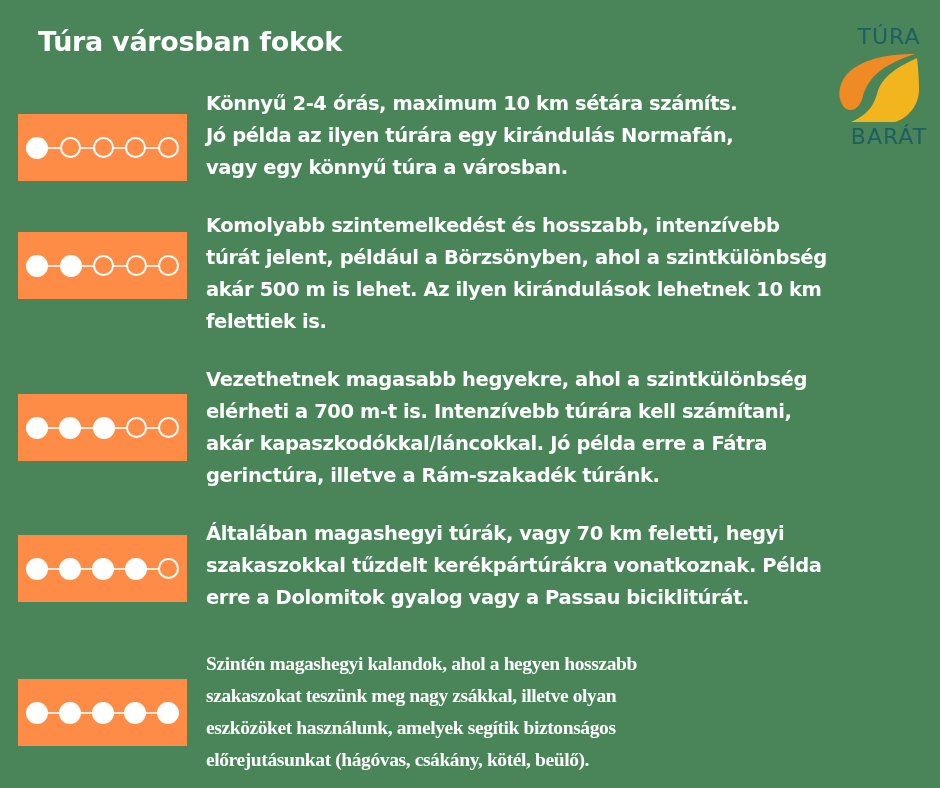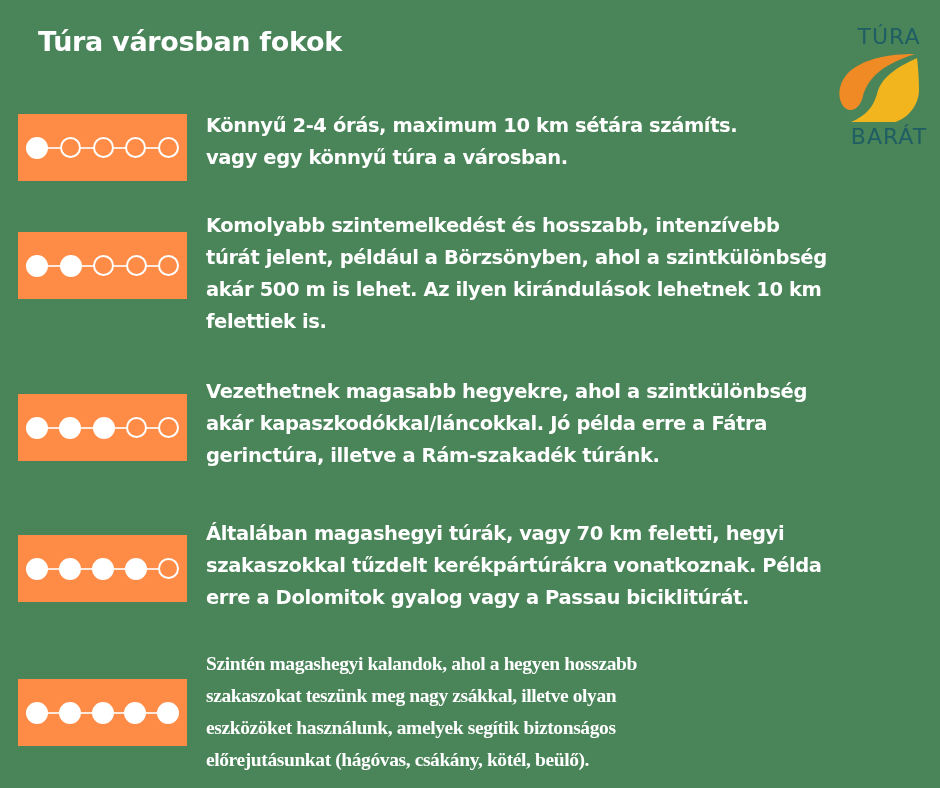"Könnyű 2-4 órás, maximum 10" div.desc { top: 110px -> 88px }
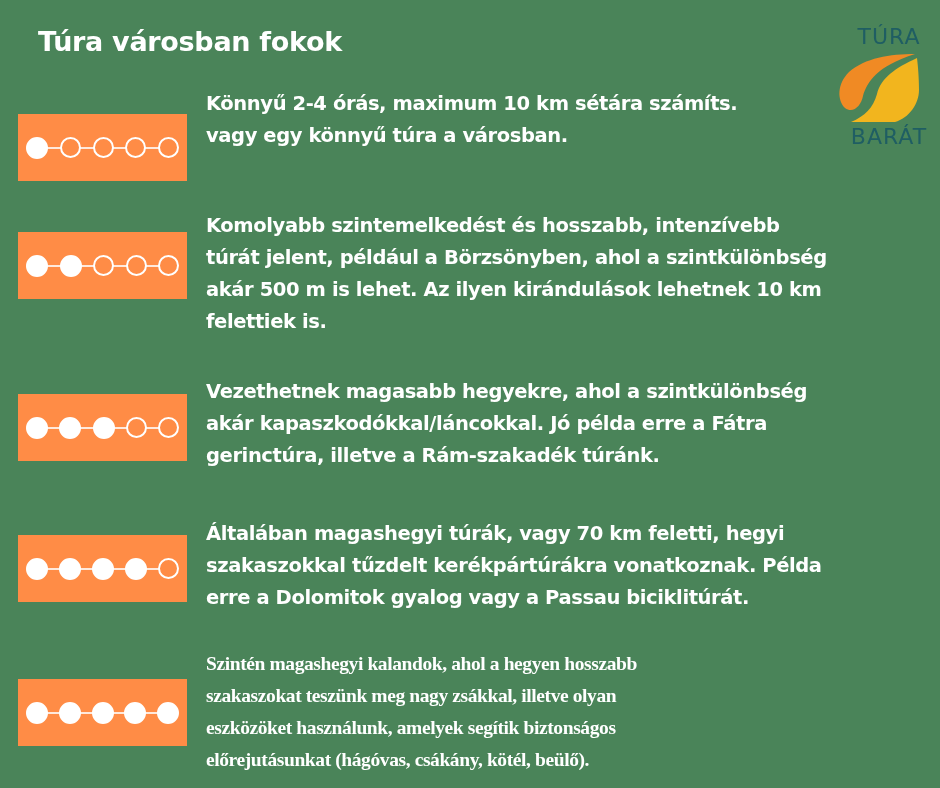"Jó példa az ilyen túrára" span.line { html: none -> <span>Jó példa az ilyen túrára egy kirándulás Normafán,</span> }
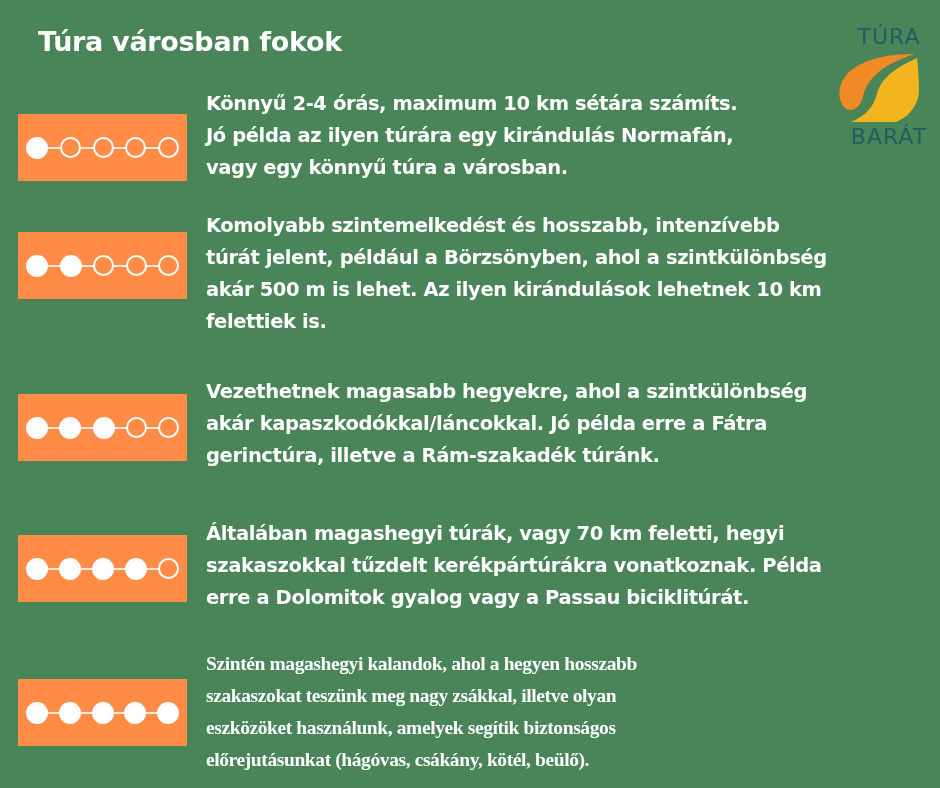"Vezethetnek magasabb hegyekre, ahol a" div.desc { margin-top: 12px -> none }
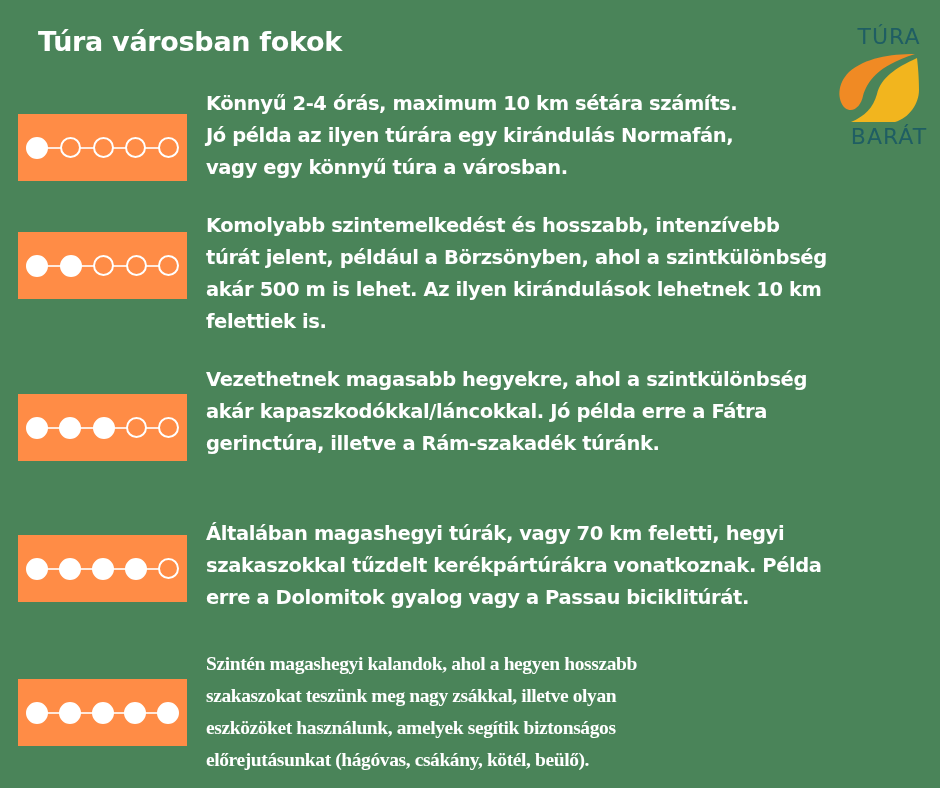"elérheti a 700 m-t is." span.line { html: none -> <span>elérheti a 700 m-t is. Intenzívebb túrára kell számítani,</span> }
